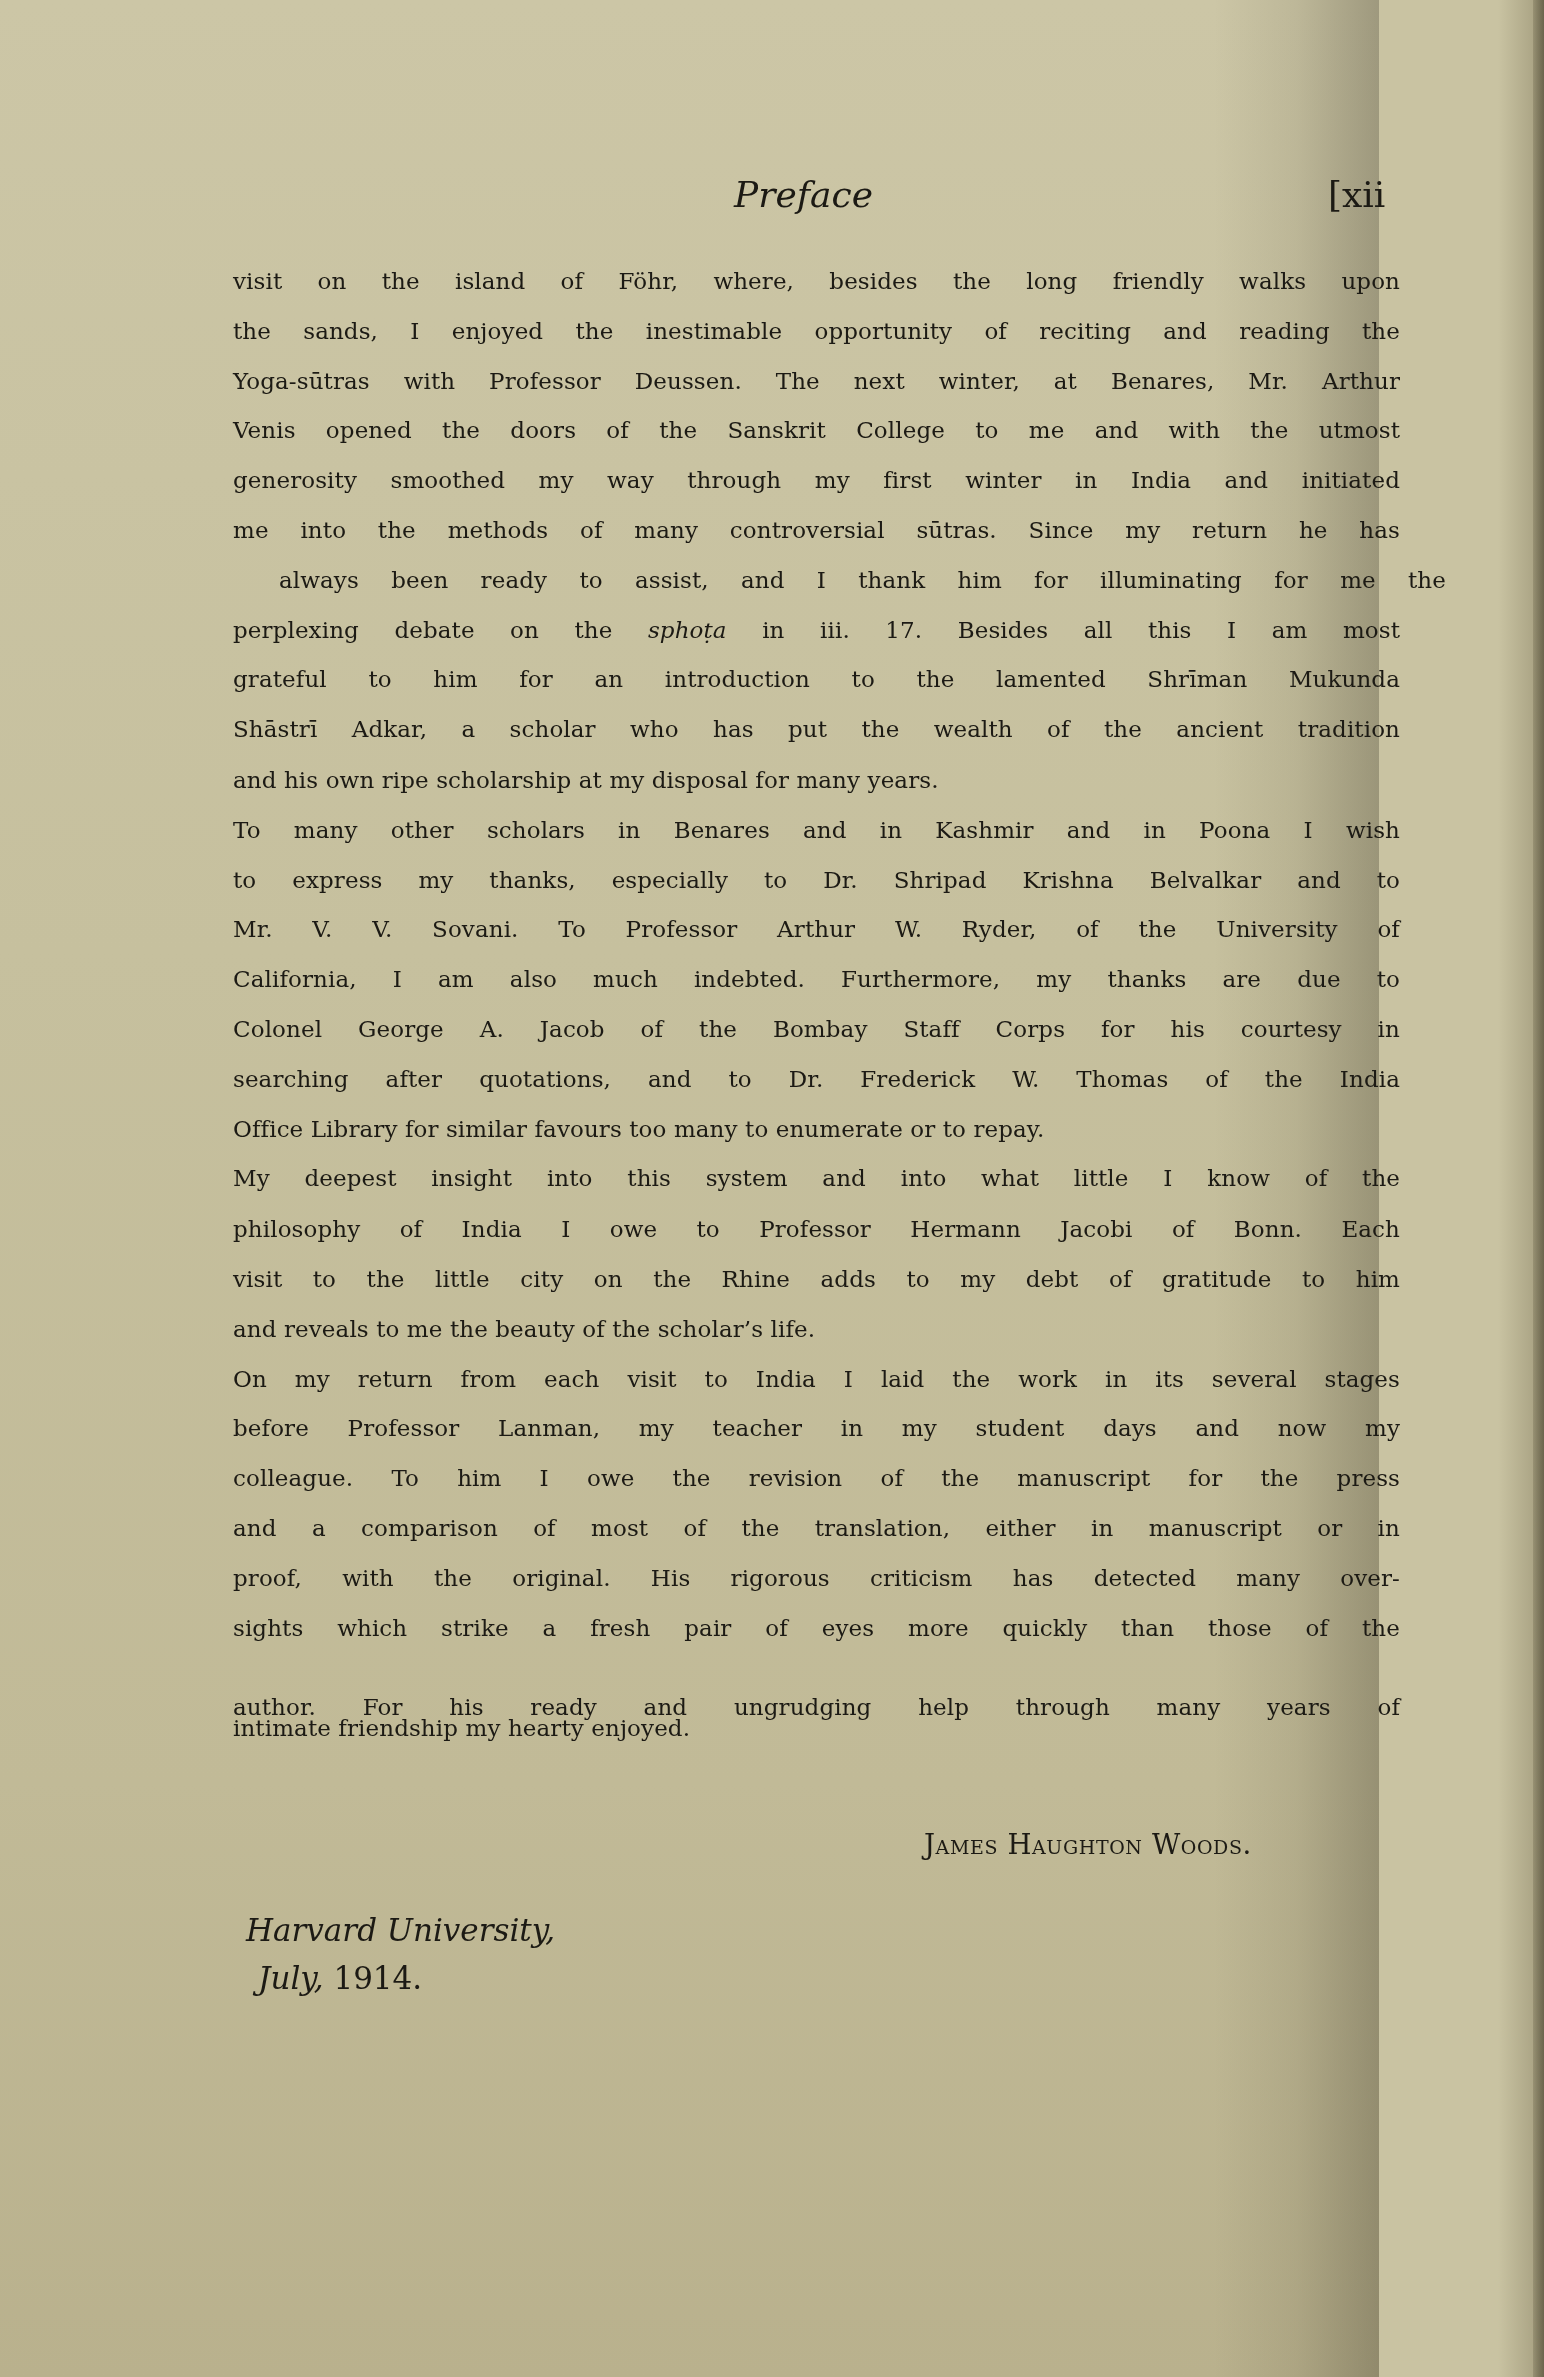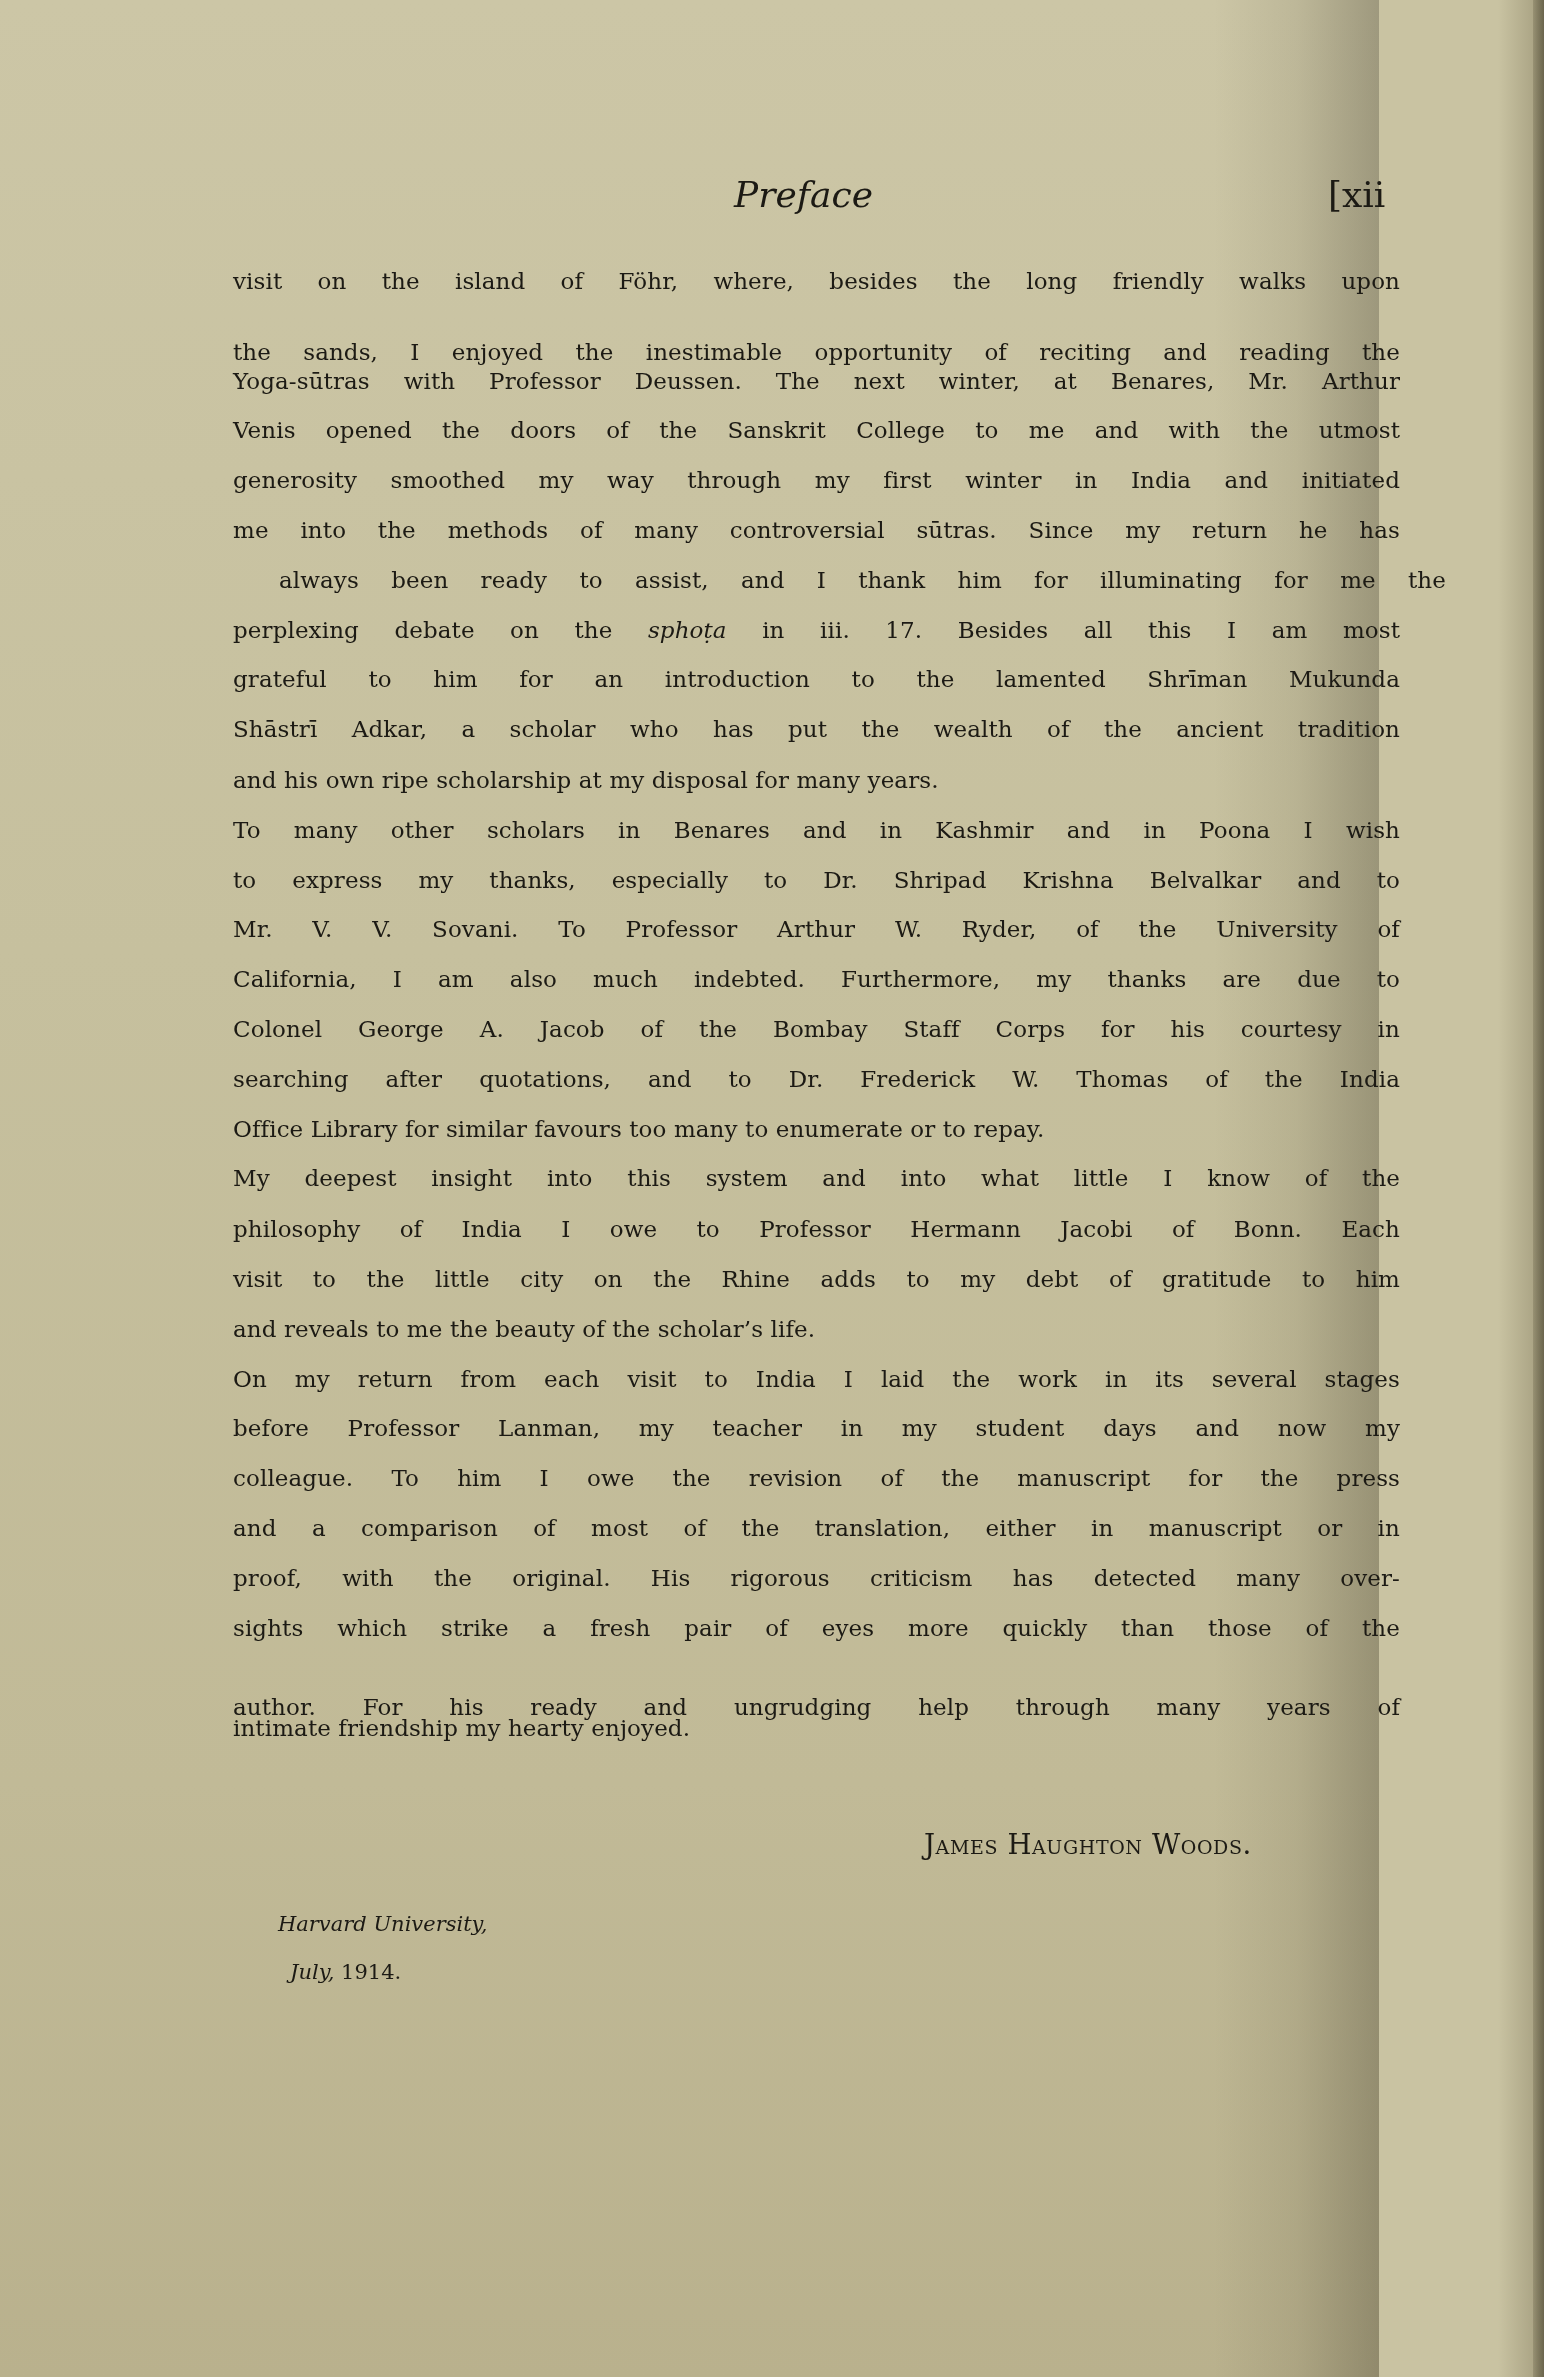"the sands, I enjoyed the" div.line { margin-top: 21px -> none }
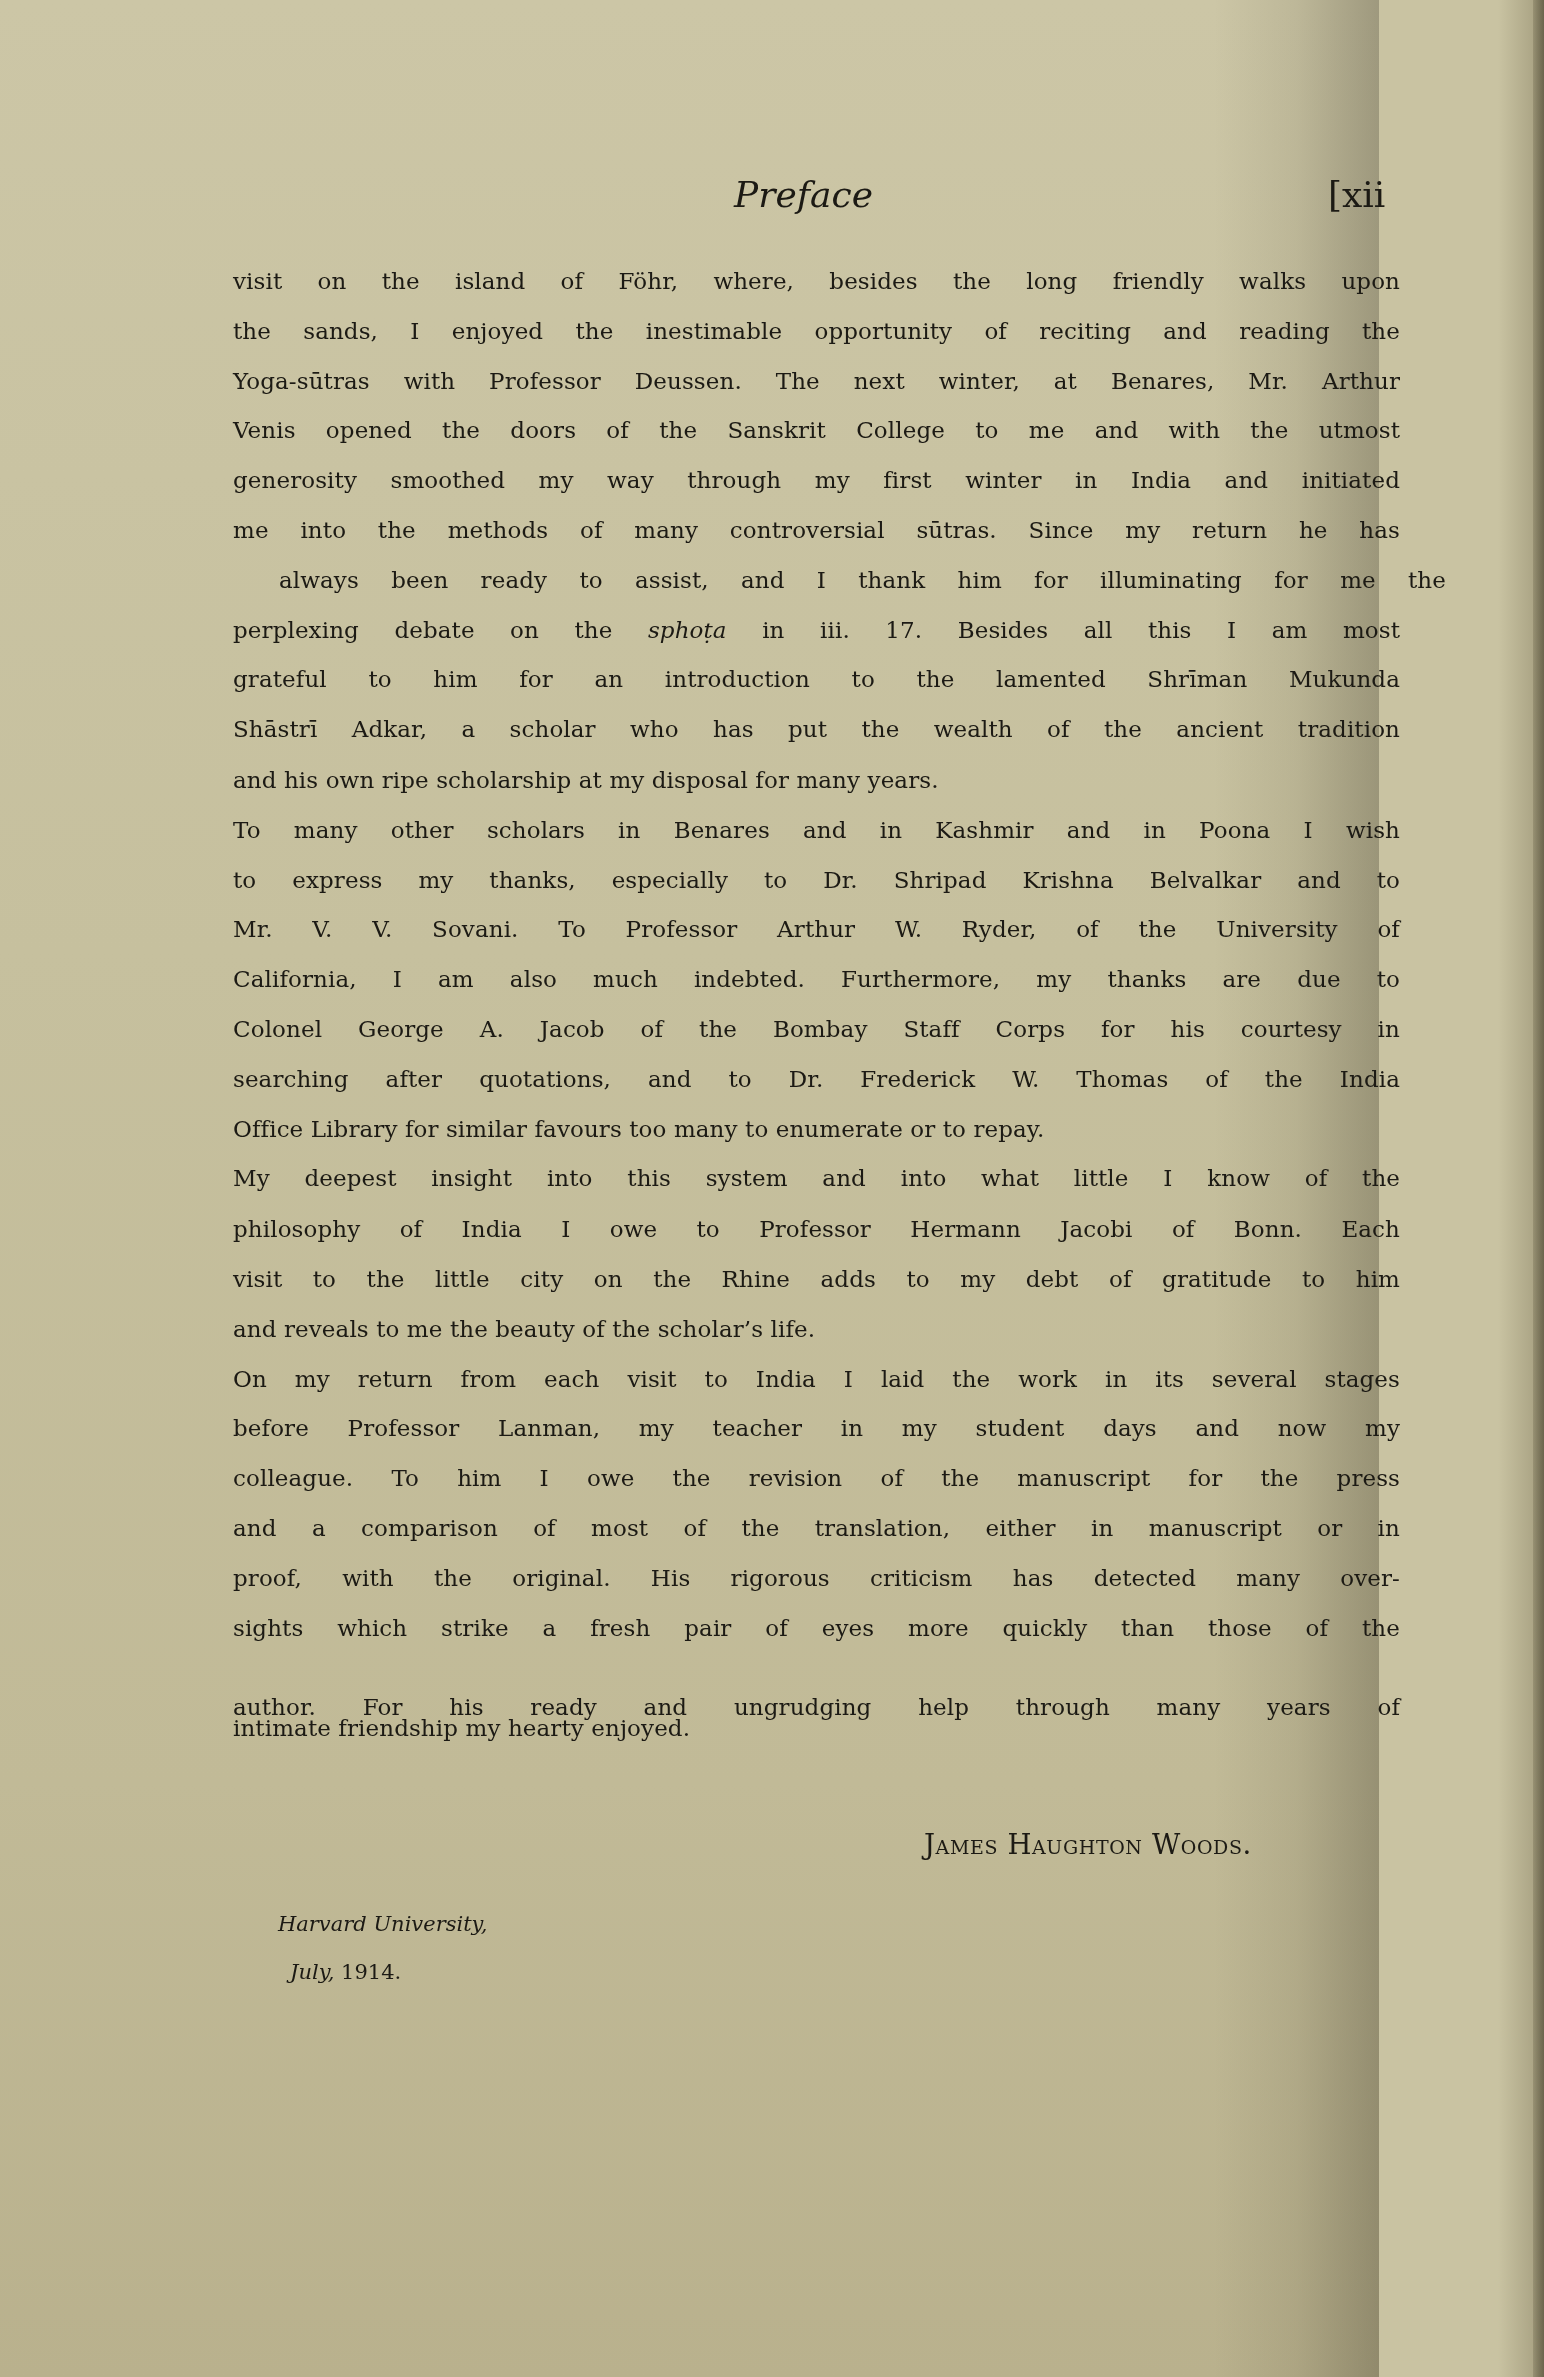"Harvard University," .place { font-size: 21px -> 31px; margin-left: 32px -> none }
